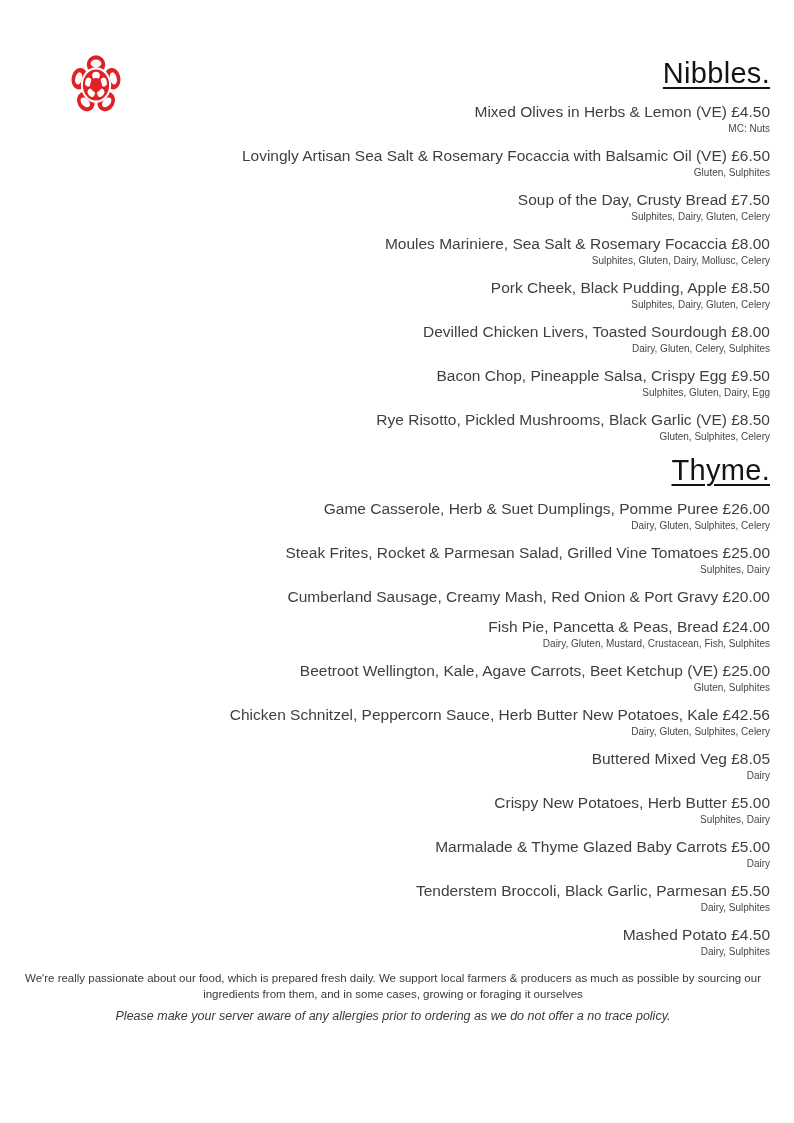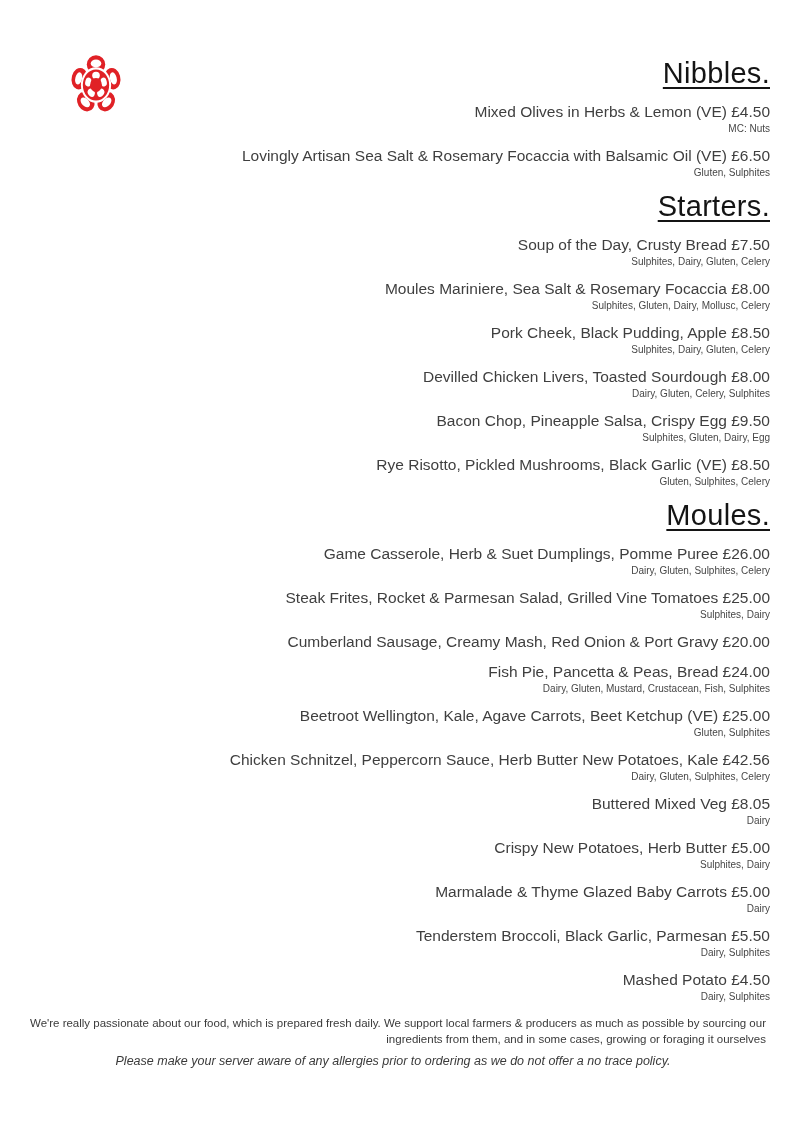"Starters." h2.section-title { html: <h2>Starters.</h2> -> none }
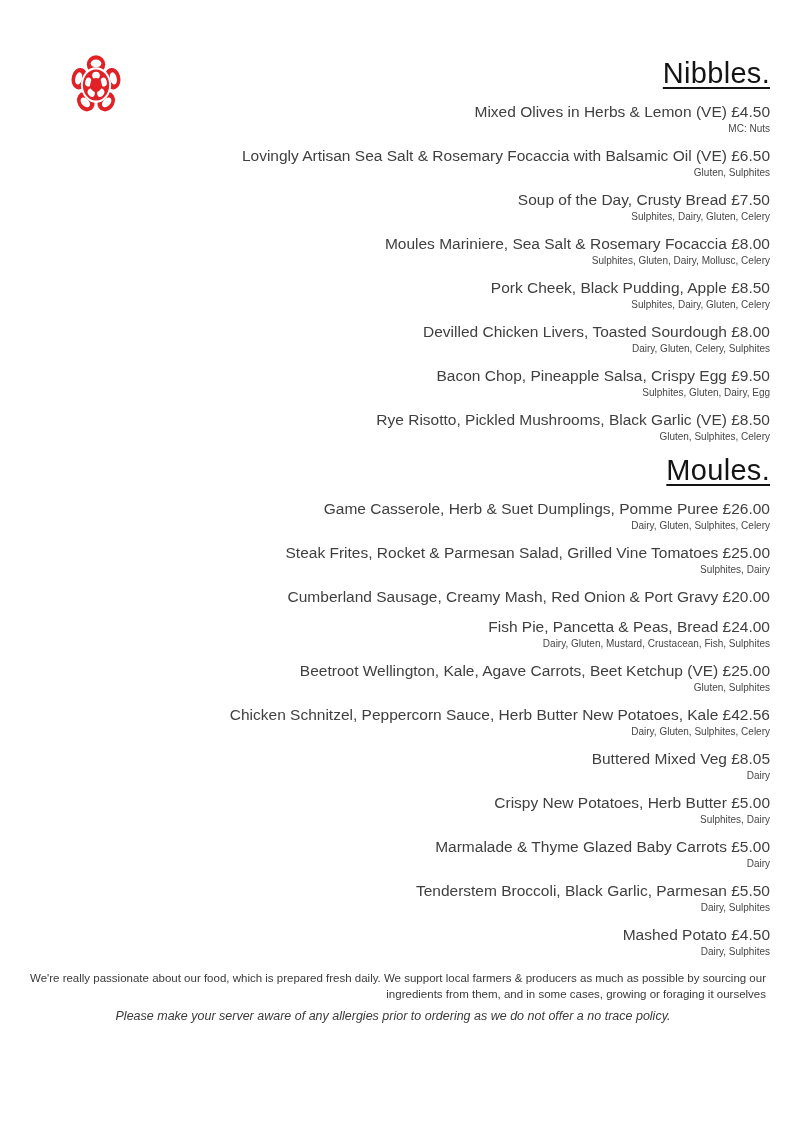"Moules." h2.section-title { text: Moules -> Thyme }
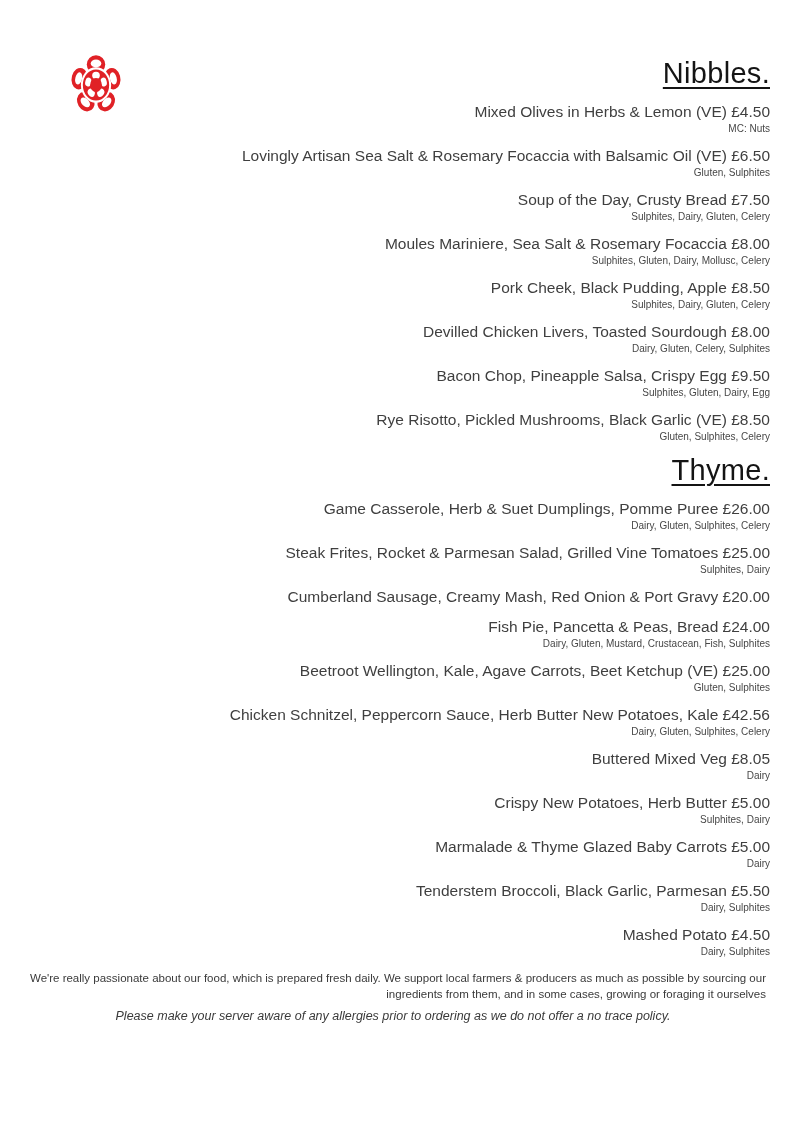"We're really passionate about our" .about { text-align: right -> none }
